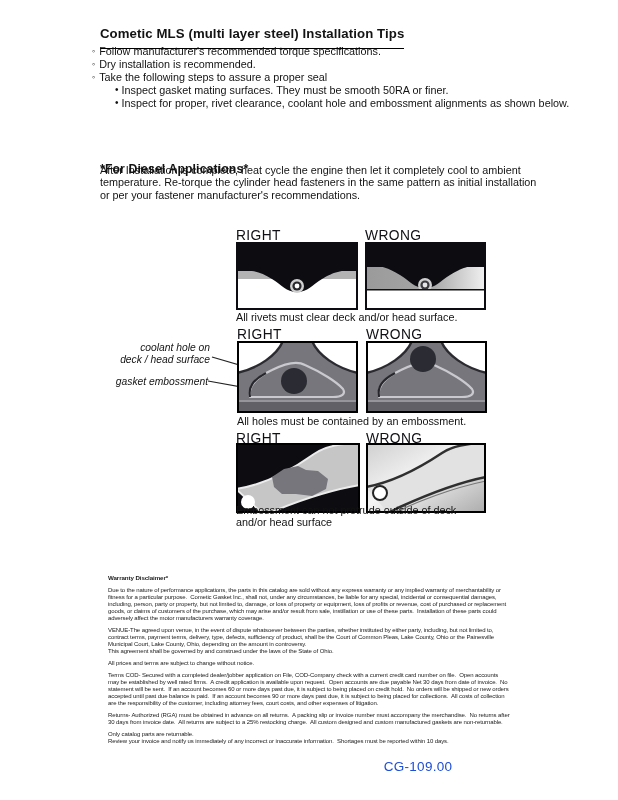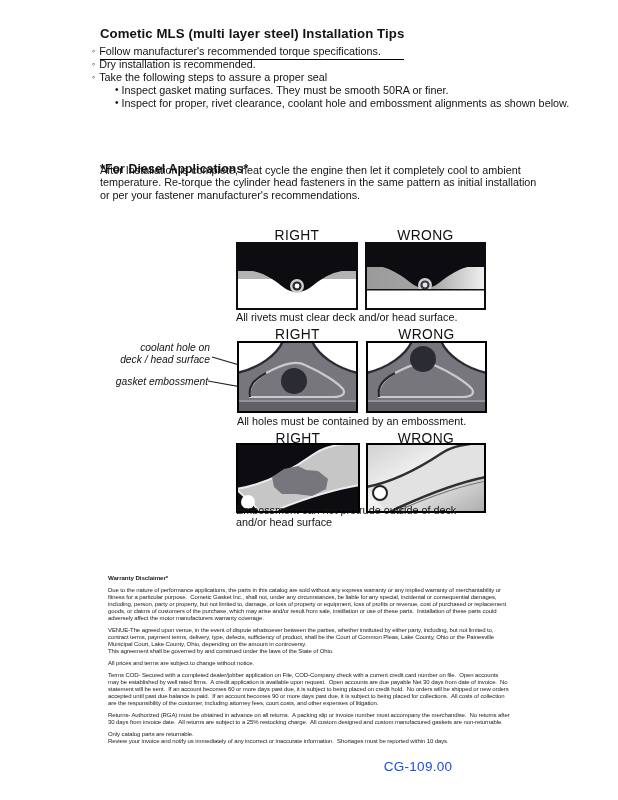"Cometic MLS (multi layer steel)" .title { padding-bottom: 18px -> 7px }
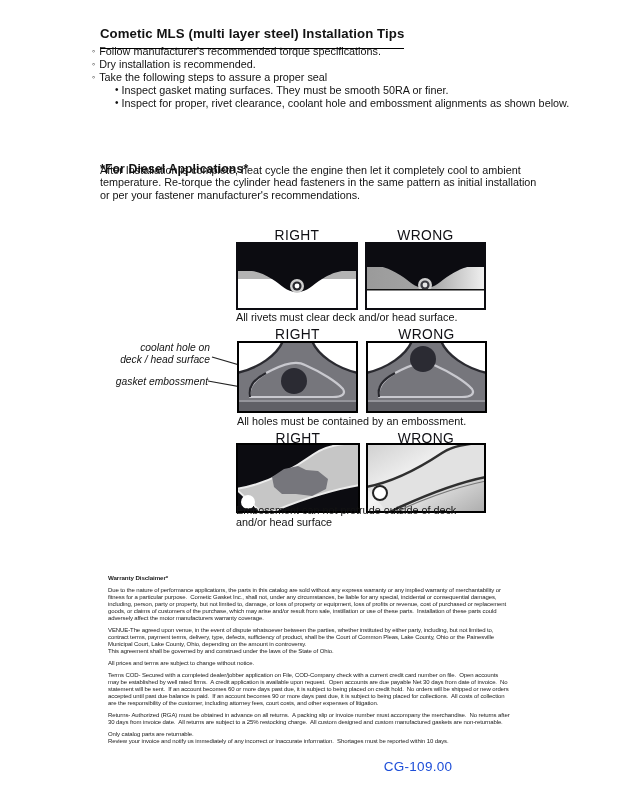"RIGHT" .fig-h { text-align: center -> left }
